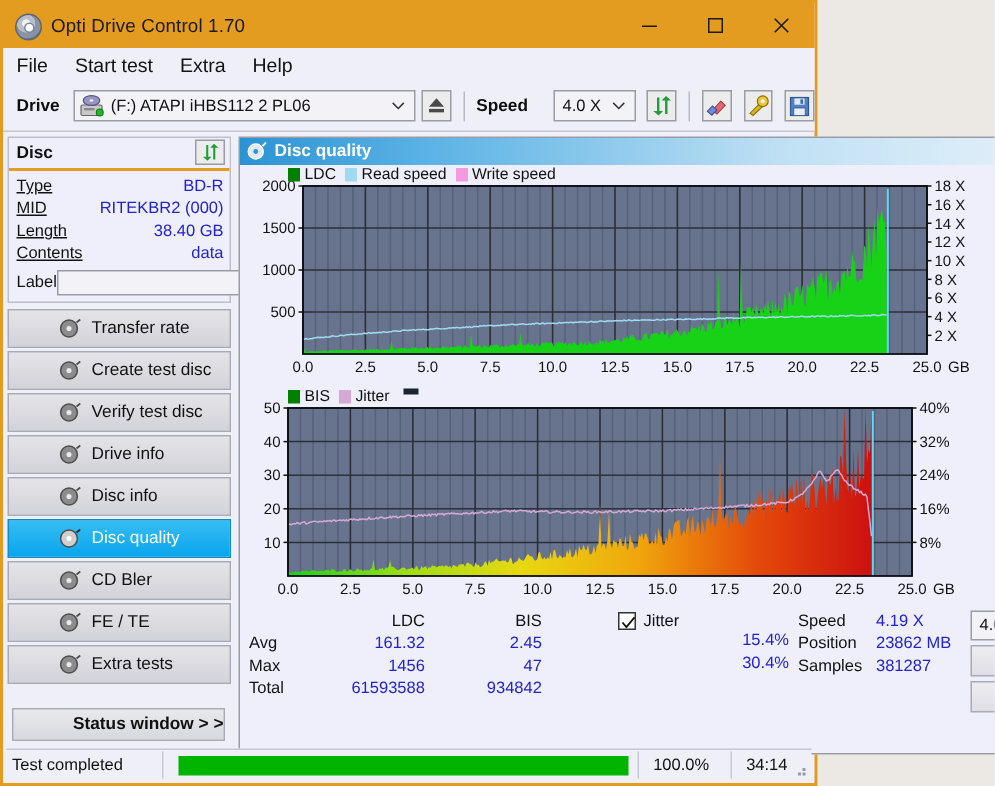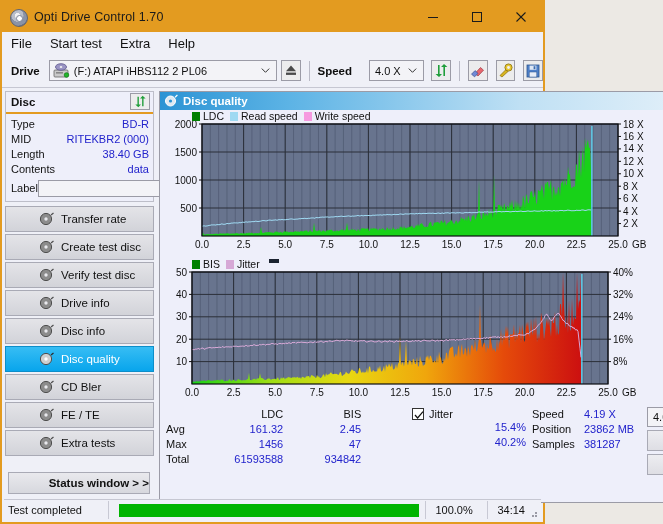"Type" .drow .k { text-decoration: none -> underline }
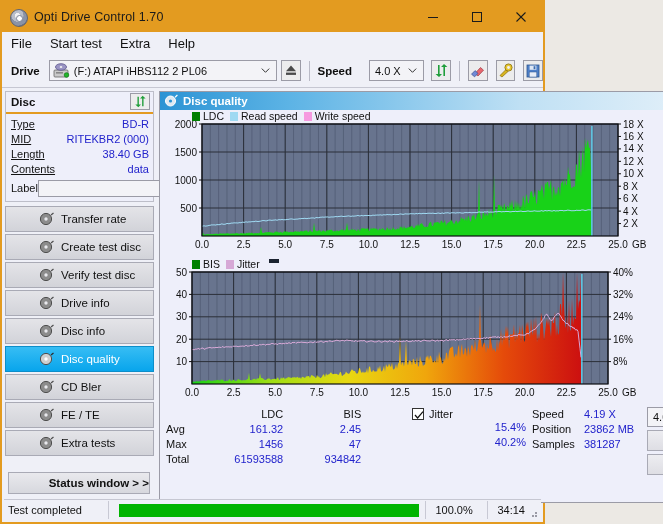"40.2%" div.jit-val { text: 40.2% -> 30.4% }
